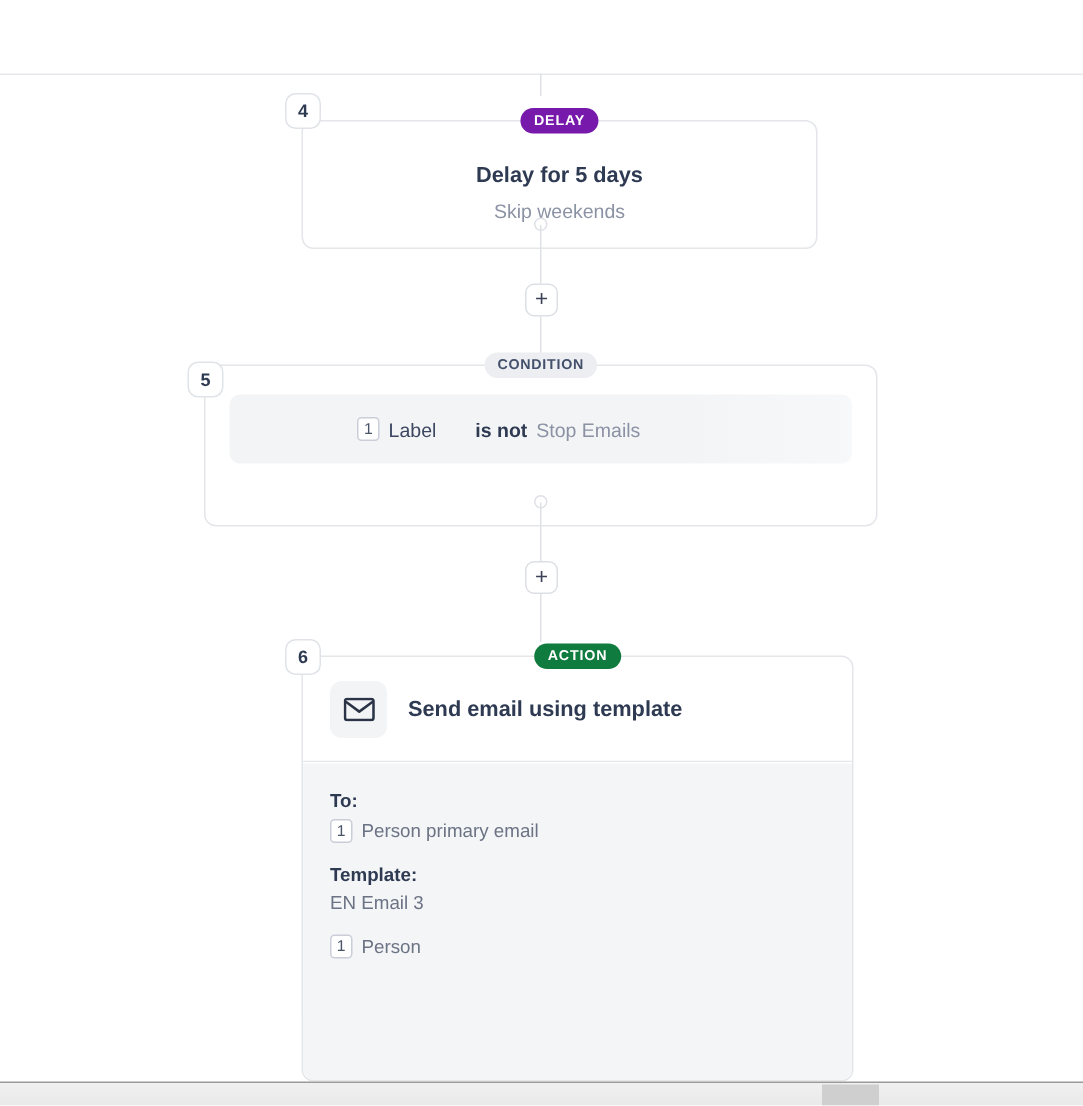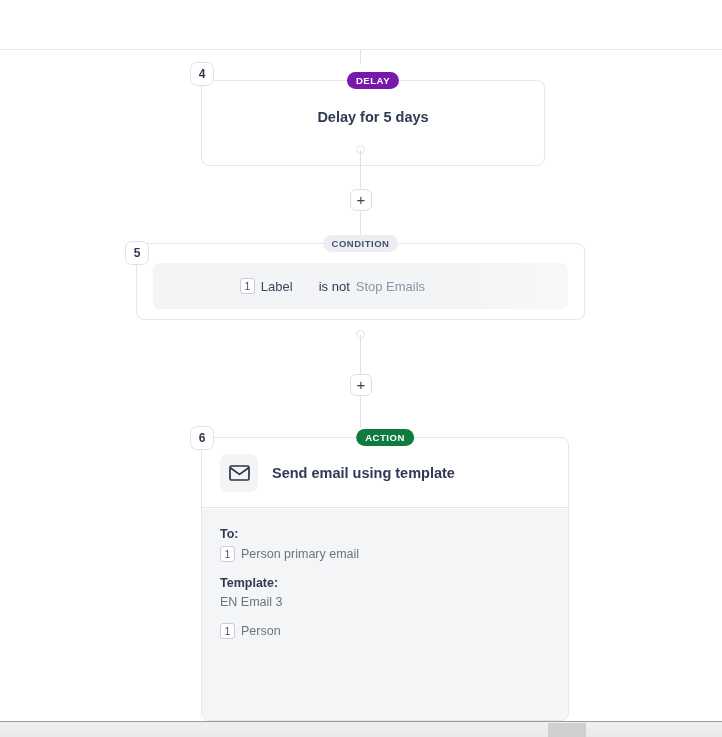"Skip weekends" div.delay-sub { html: none -> <div>Skip weekends</div> }
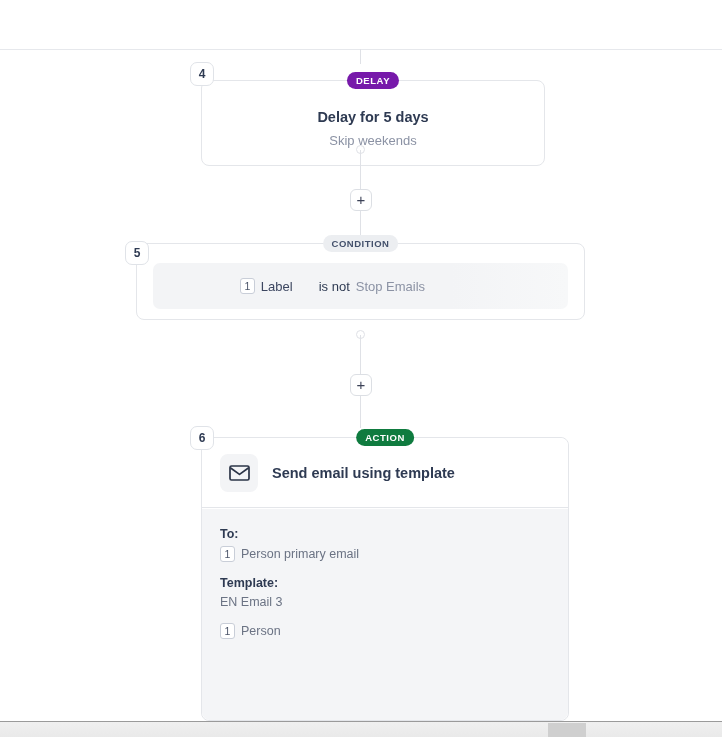"CONDITION" div.node { height: 77px -> 108px }
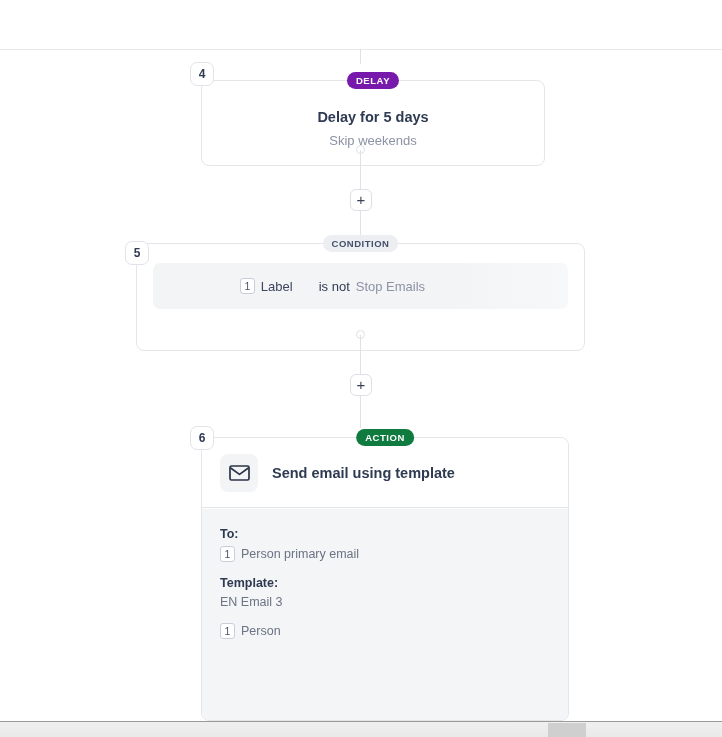"is not" .cond-op { font-weight: 400 -> 700 }
